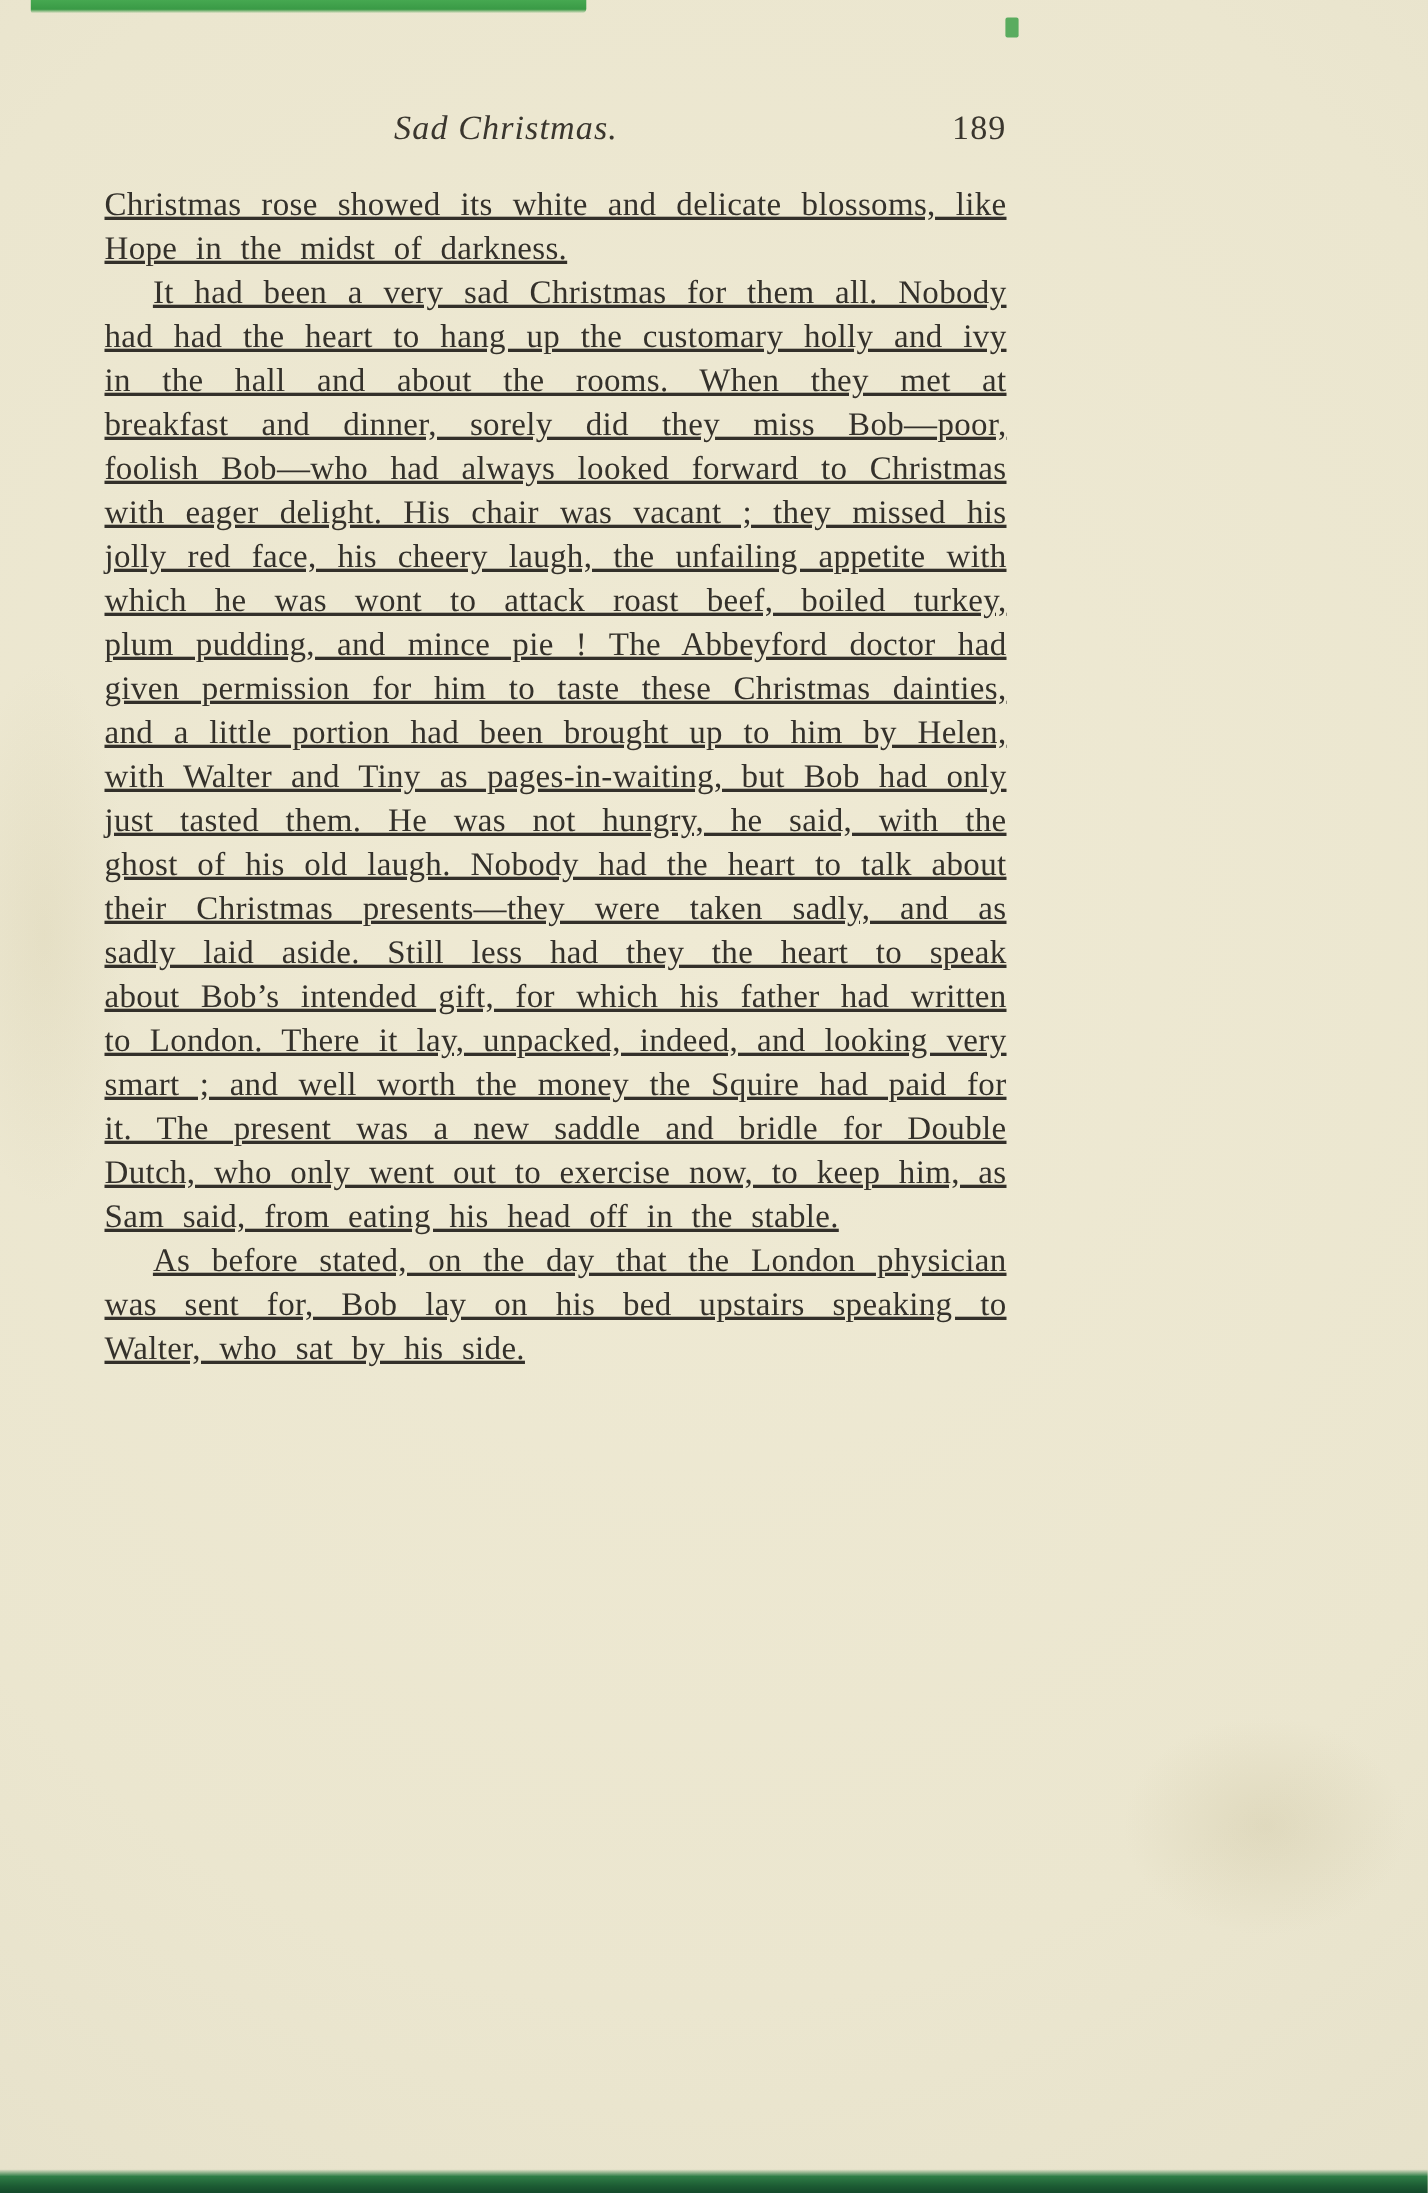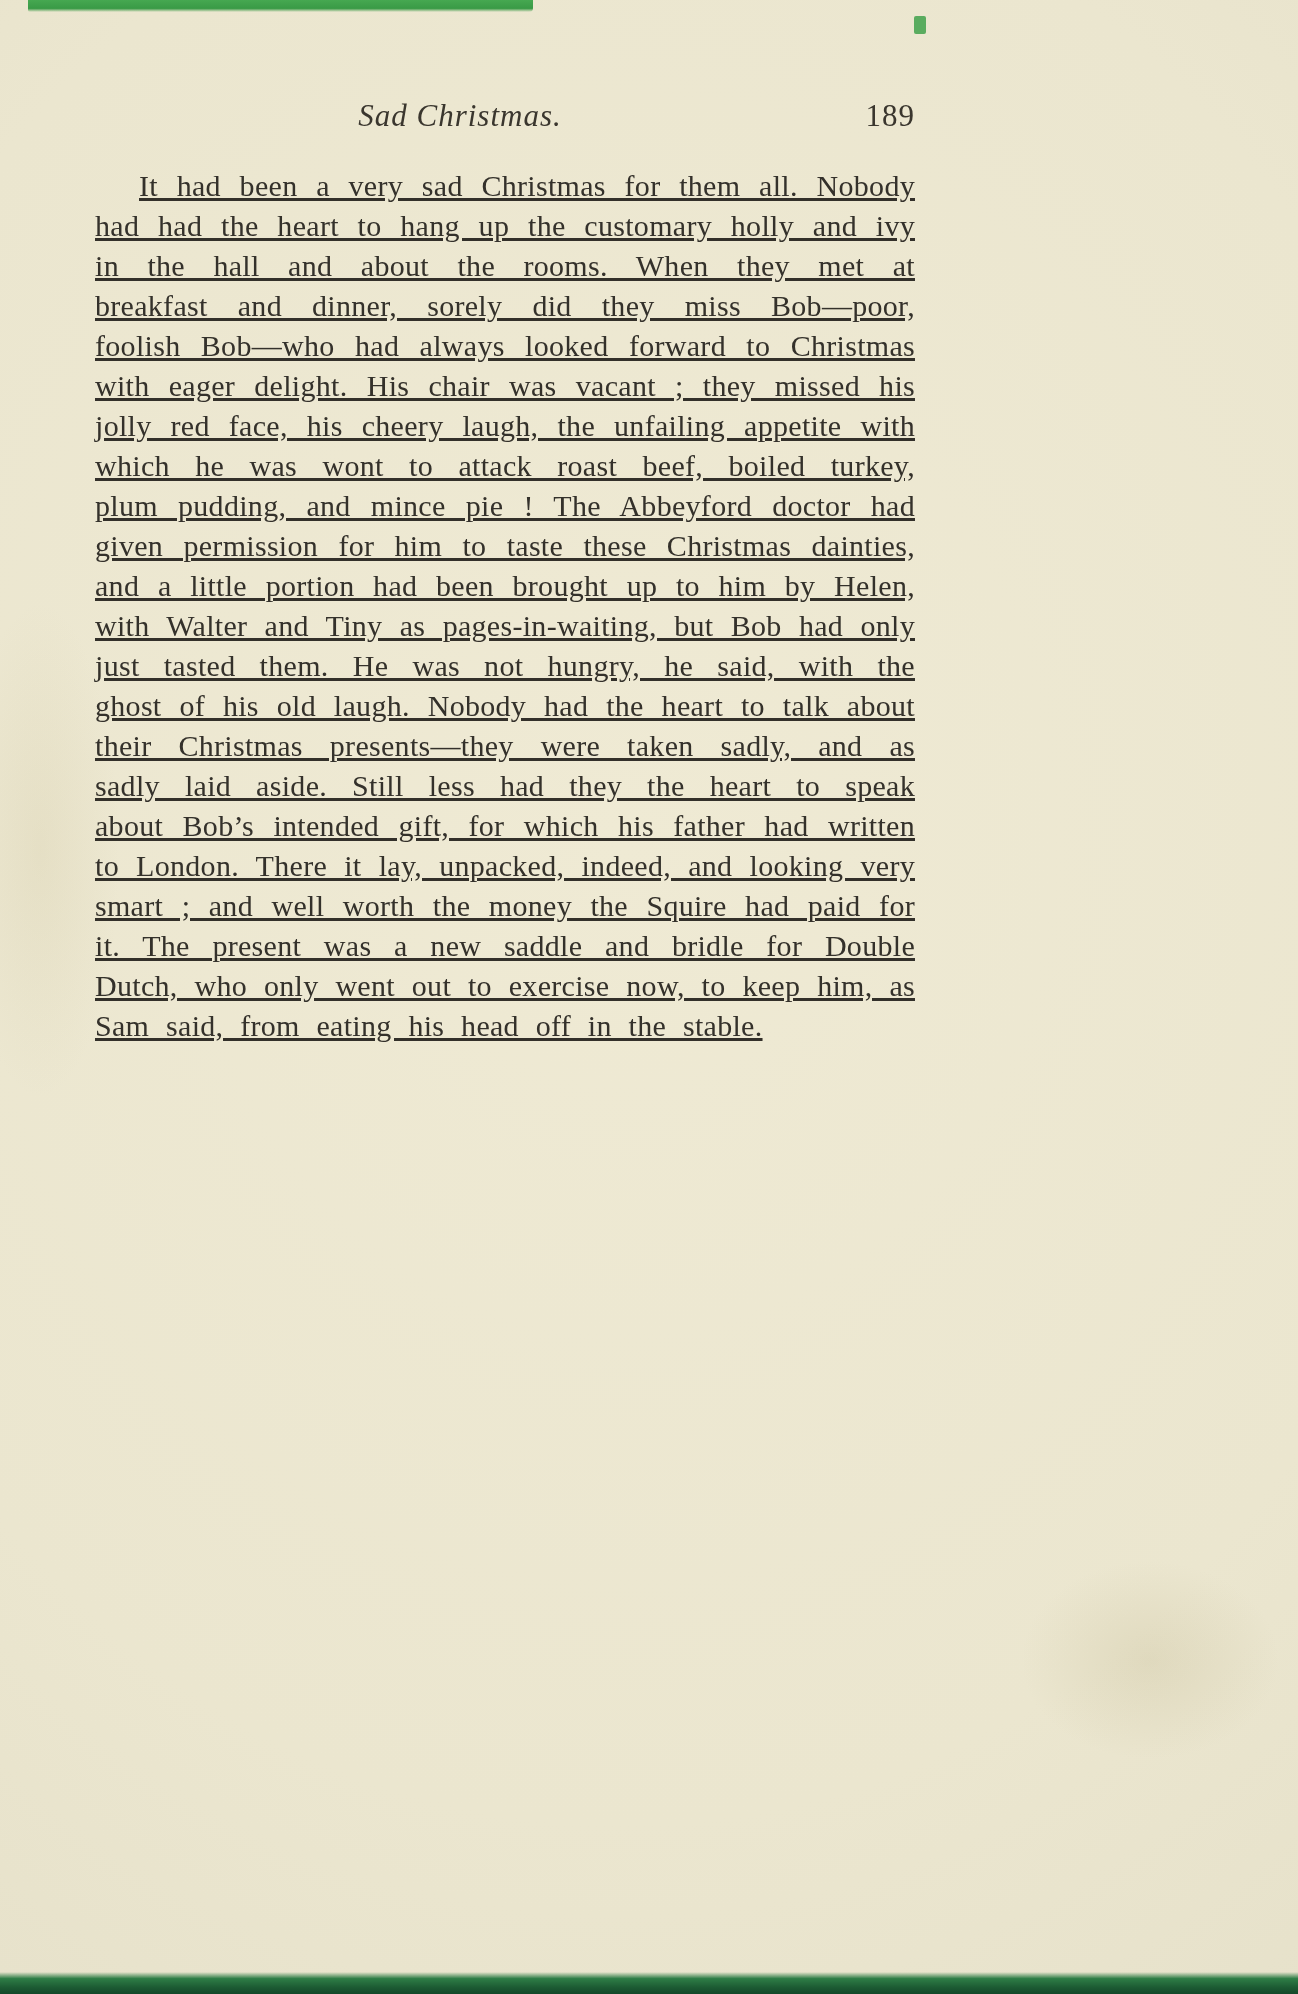"Christmas rose showed its white" p { html: none -> <p>Christmas rose showed its white and delicate blossoms, like Hope in the midst of darkness.</p> }
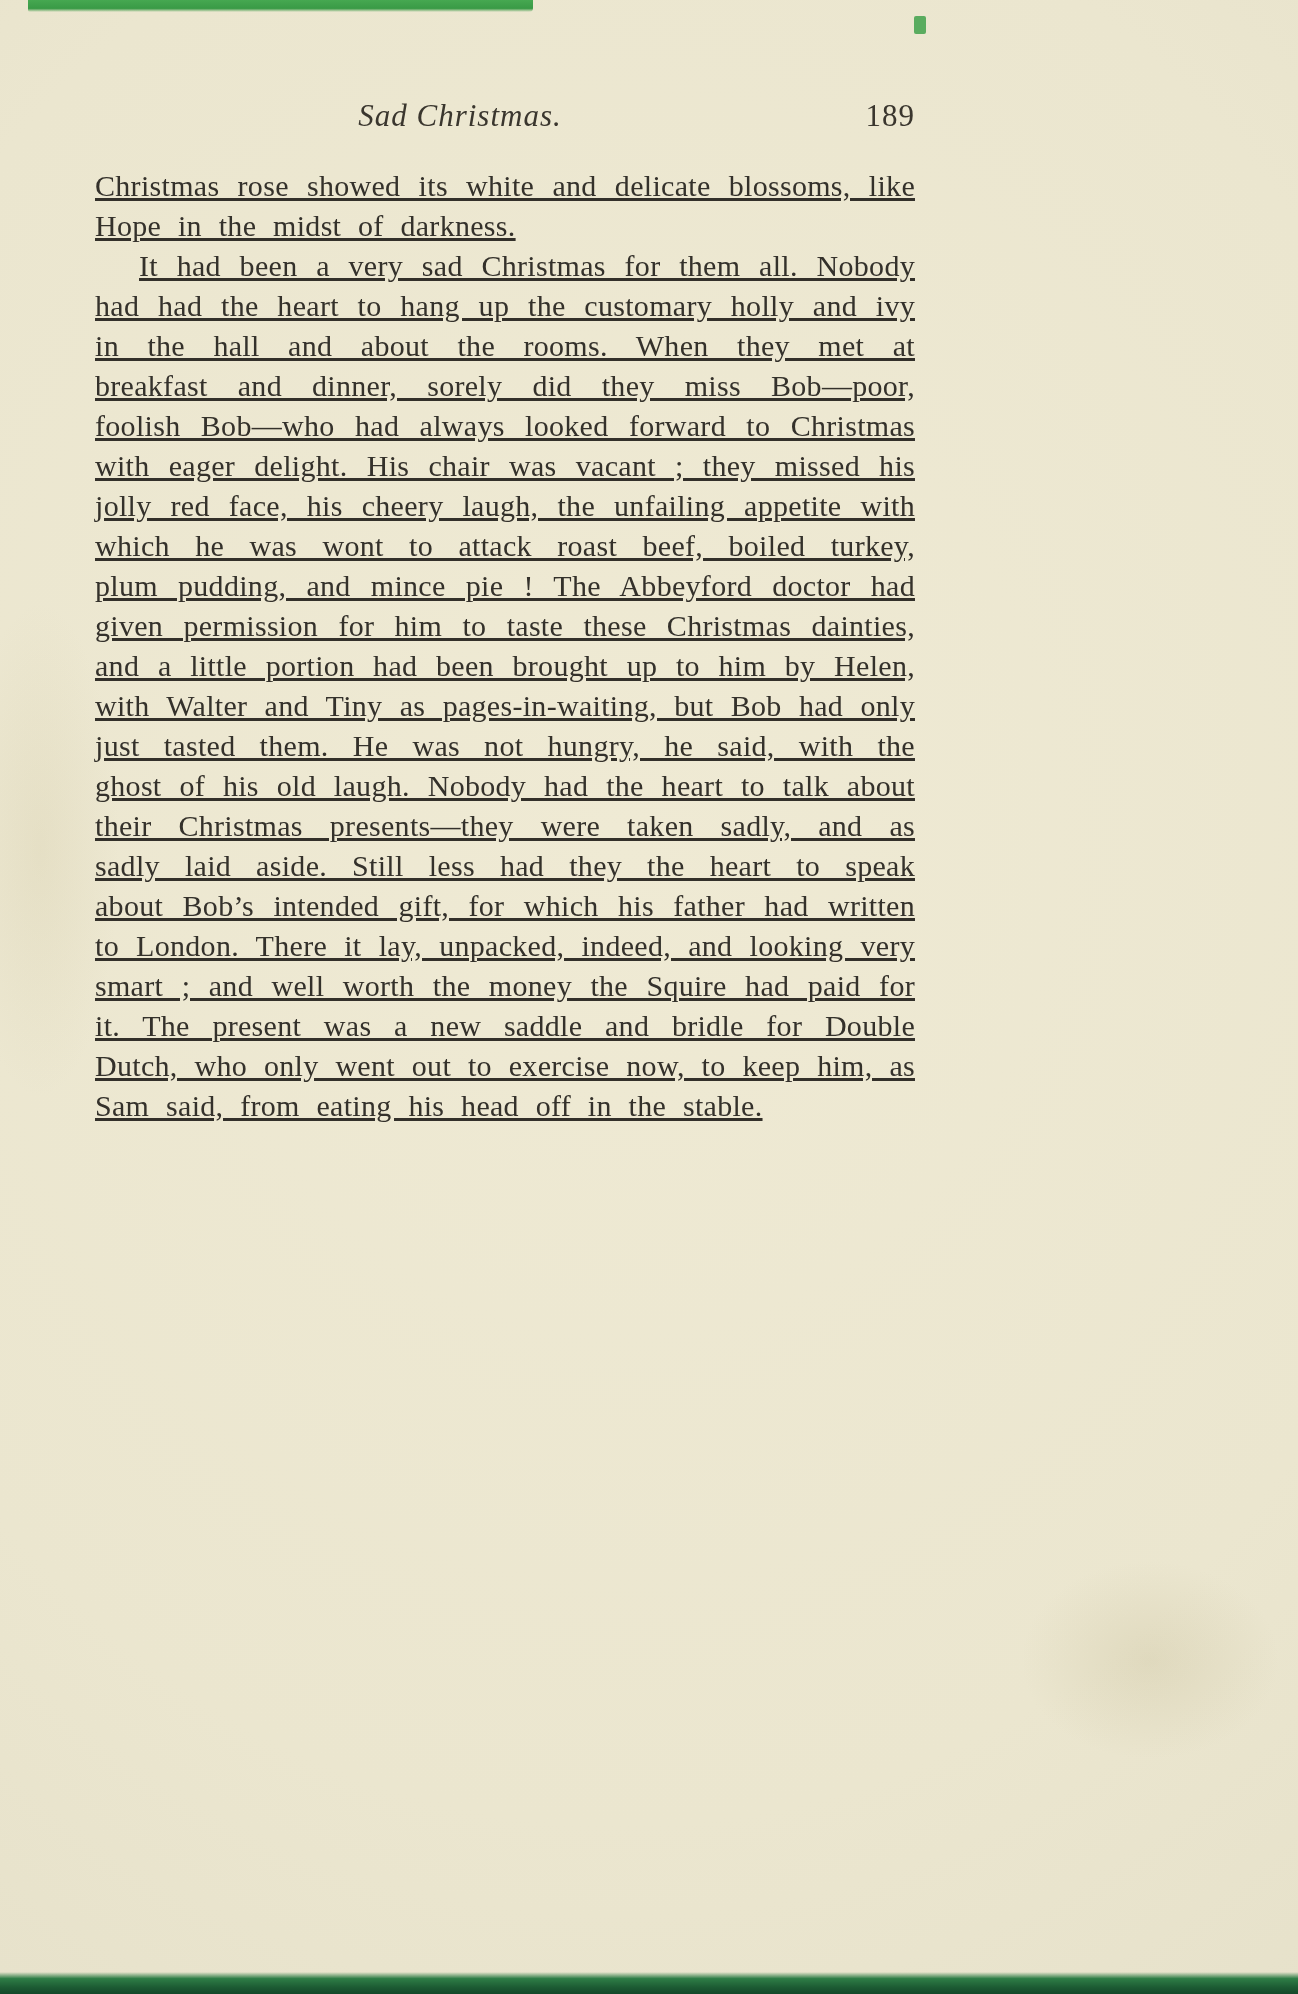"As before stated, on the" p.indented { html: none -> <p>As before stated, on the day that the London physician was sent for, Bob lay on his bed upstairs speaking to Walter, who sat by his side.</p> }
